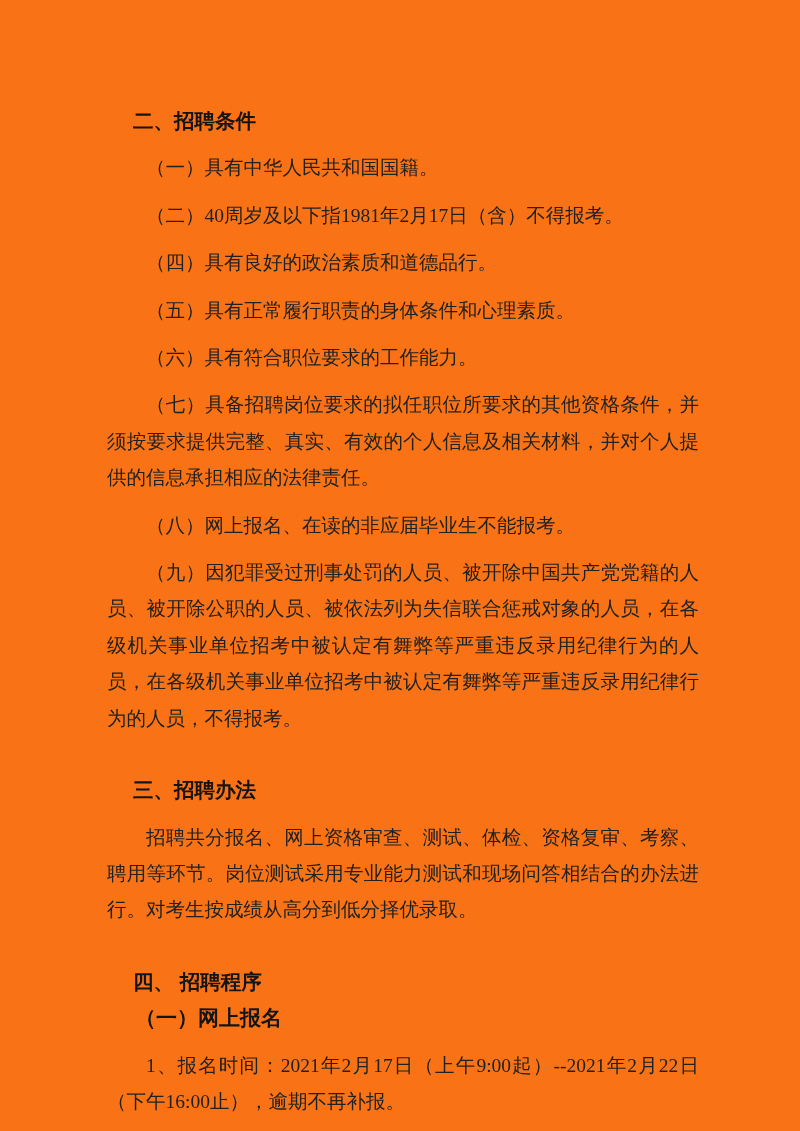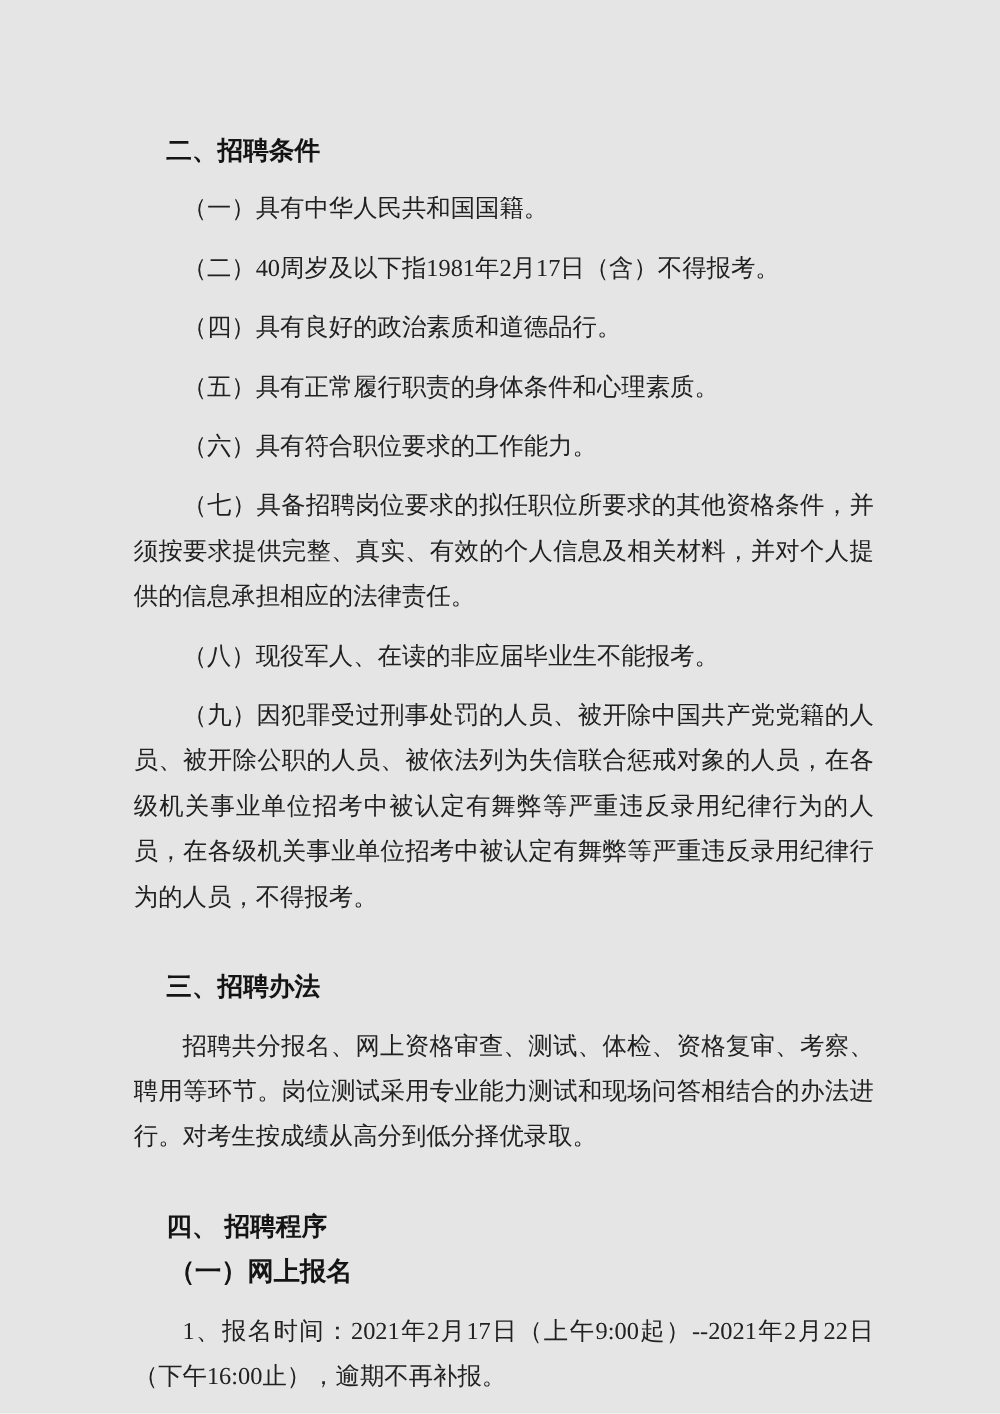"二、招聘条件" .page { background: #e5e5e5 -> #f97316 }
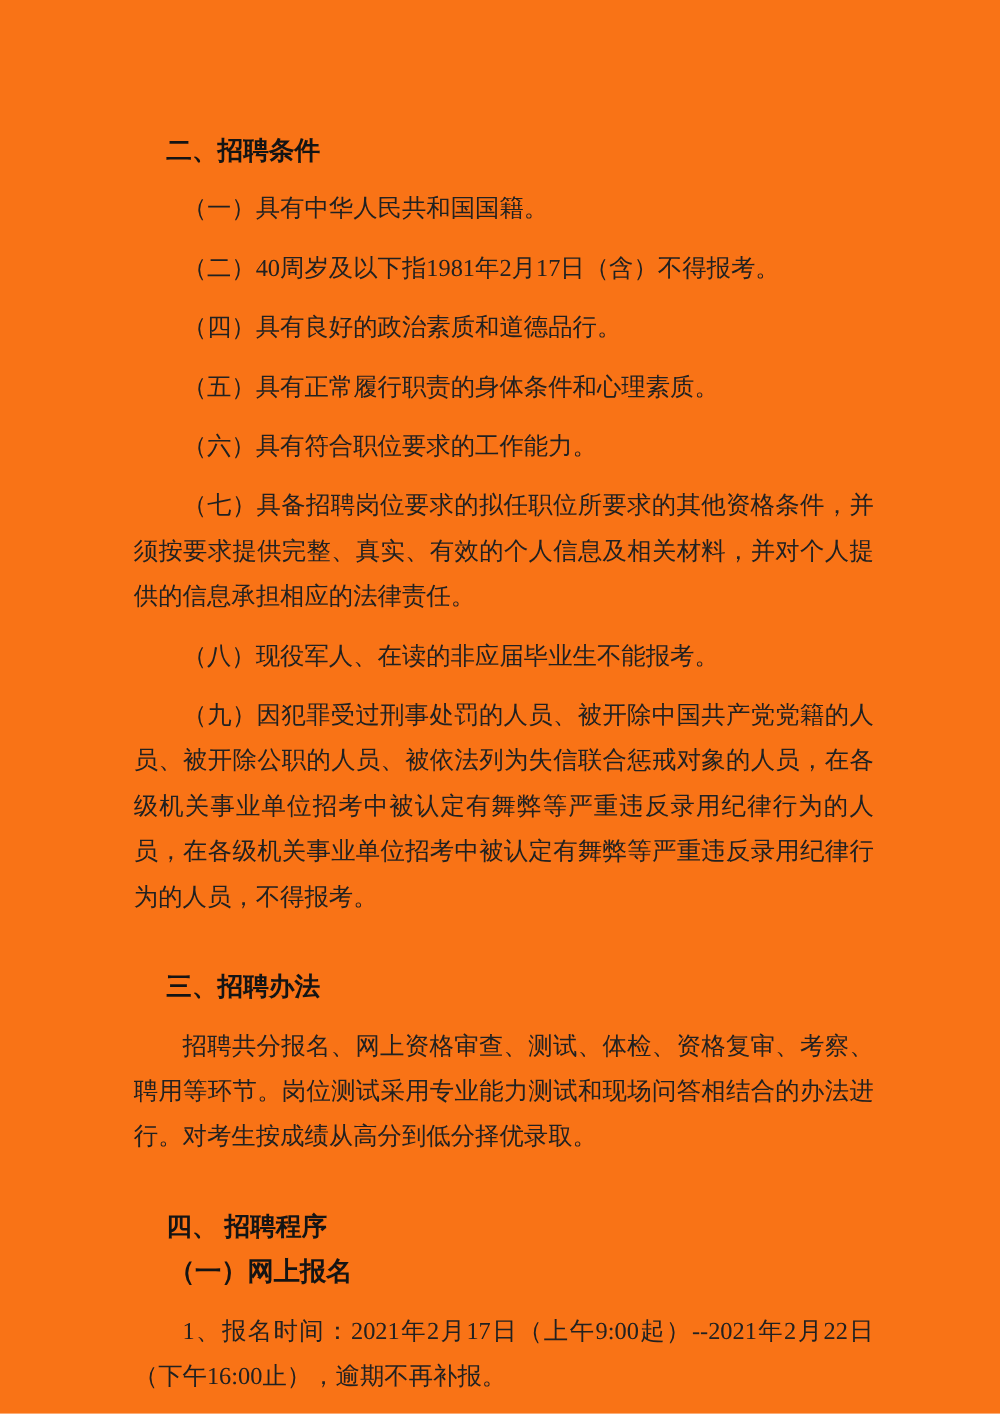"（八）现役军人、在读的非应届毕业生不能报考。" p.body-text { text: 现役军人 -> 网上报名 }
